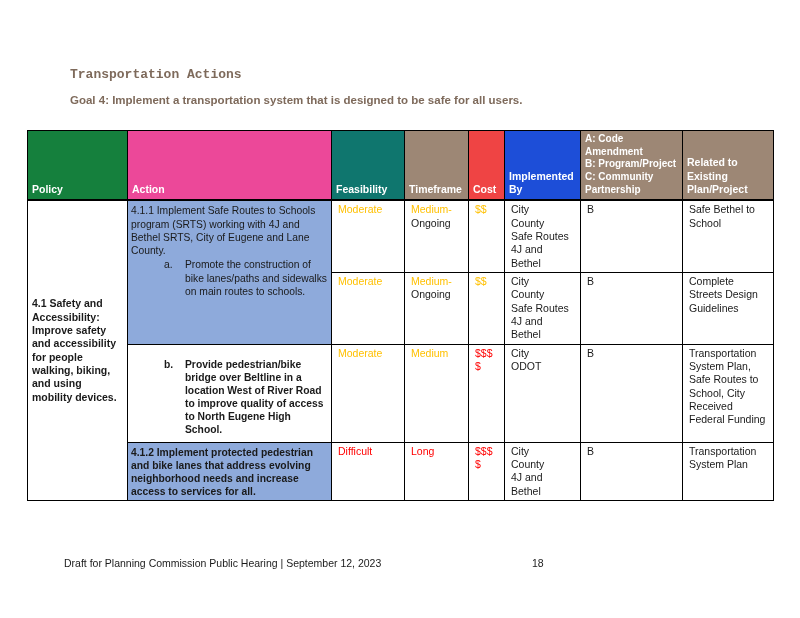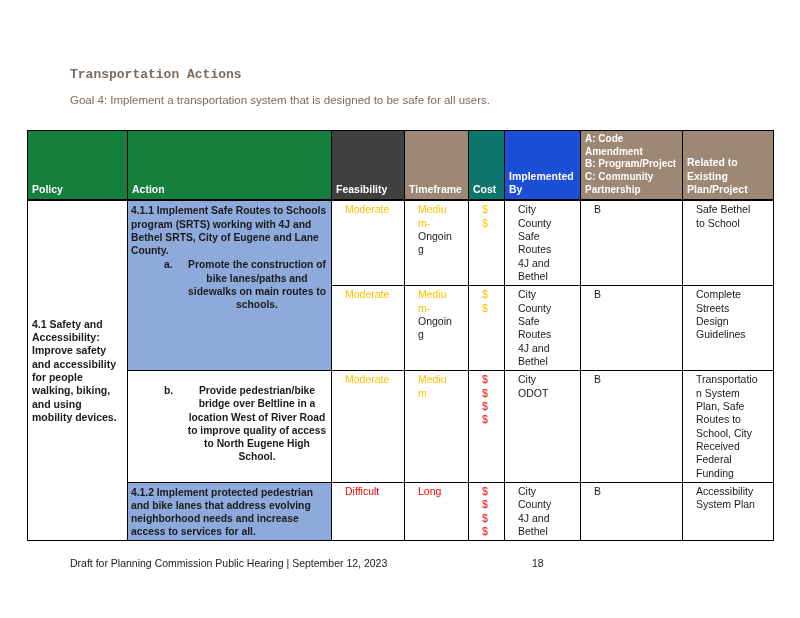"Goal 4: Implement a transportation" .goal-line { font-weight: normal -> bold }
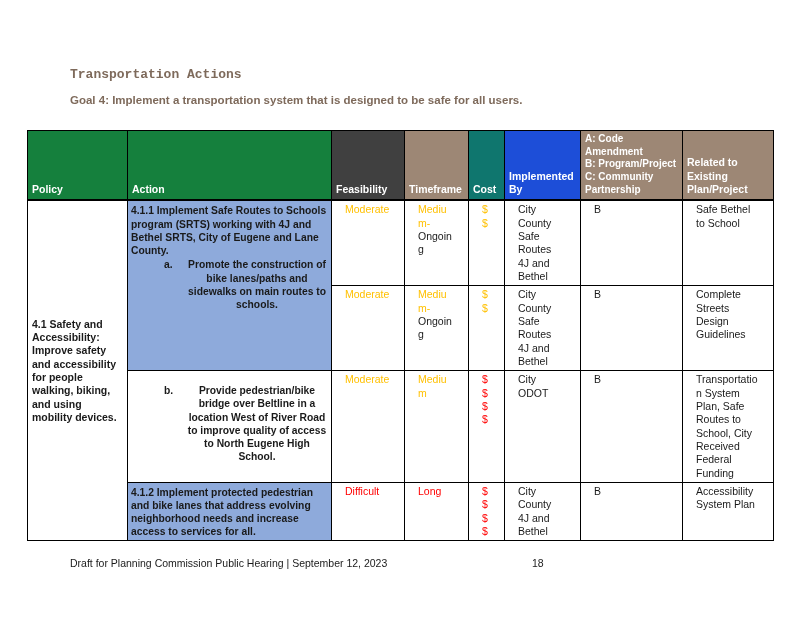"Action" th { background-color: #15803d -> #ec4899 }
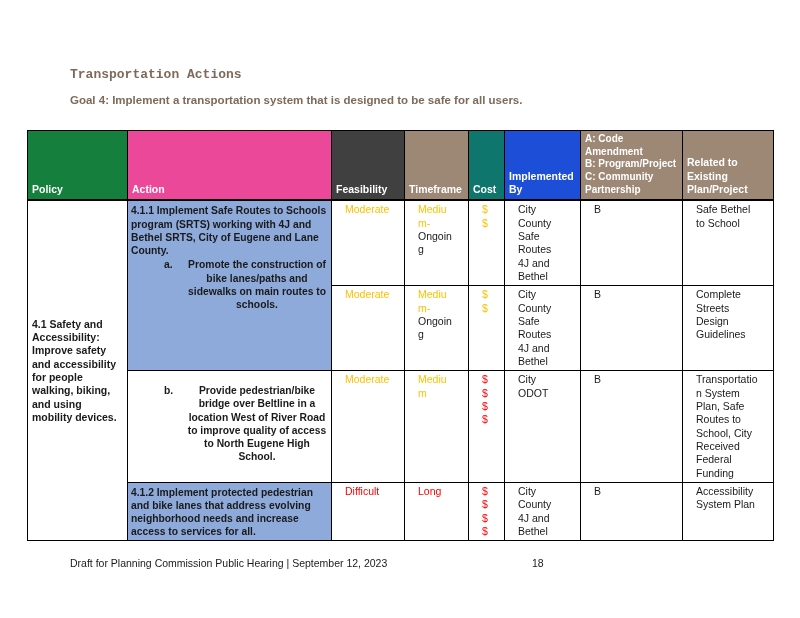"Feasibility" th { background-color: #404040 -> #0f766e }
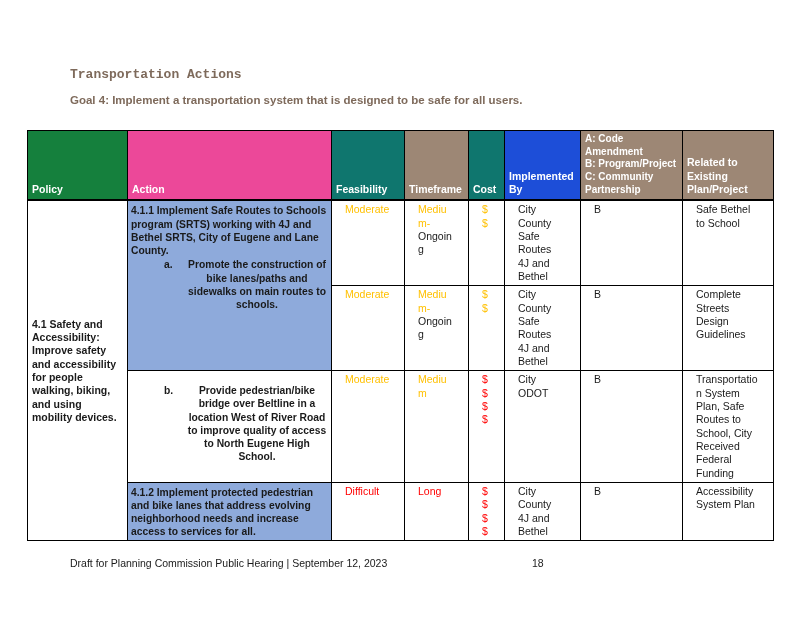"Cost" th { background-color: #0f766e -> #ef4444 }
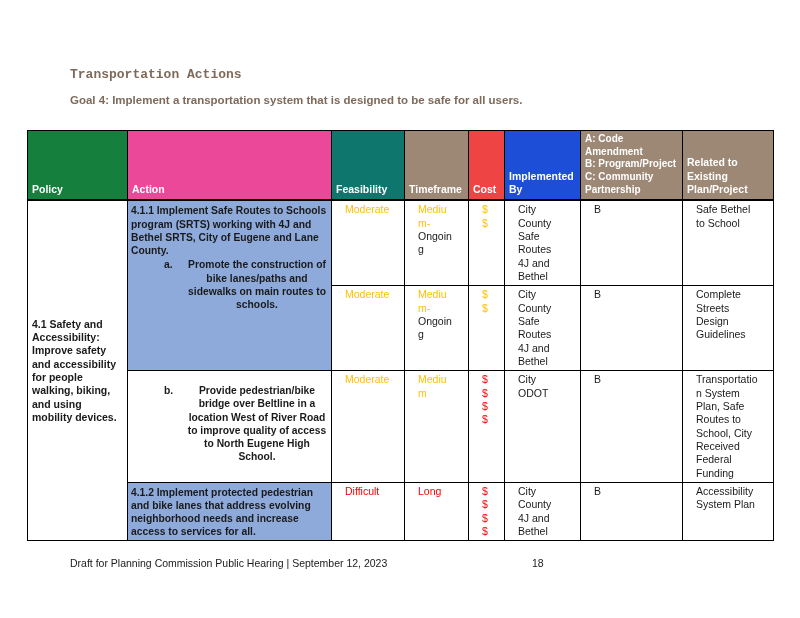"4.1.1 Implement Safe Routes to" td.action-cell { font-weight: bold -> normal }
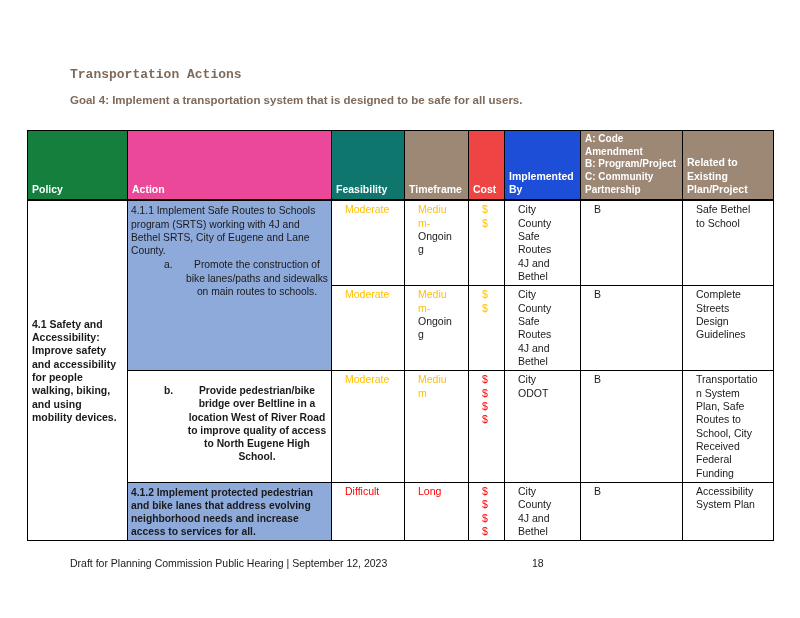"Moderate" th, td { padding: 2px 13px -> 2px 6px }
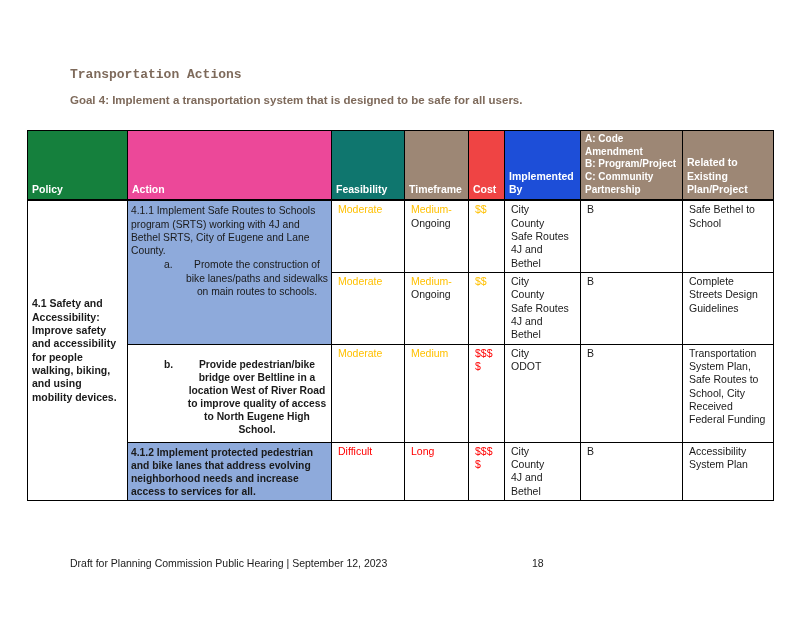"Promote the construction of bike" .list-item .list-text { text-align: center -> none }
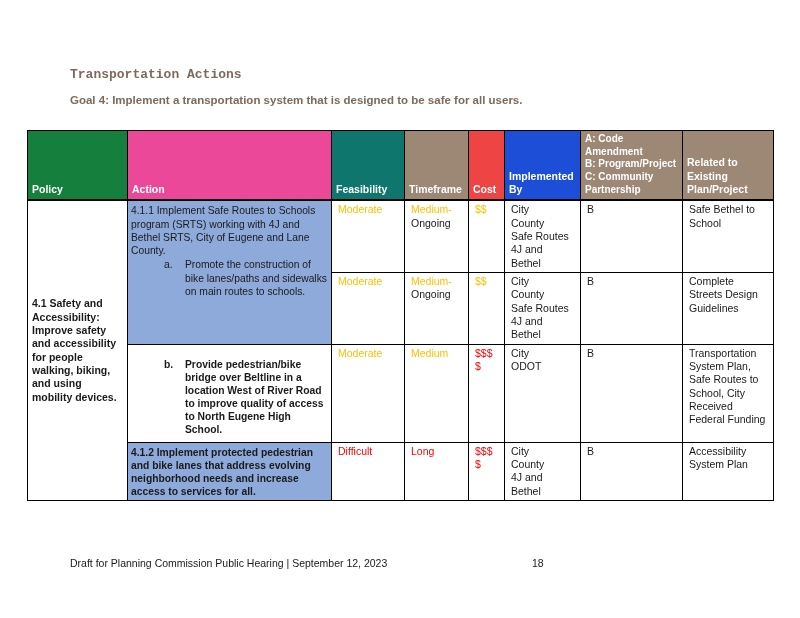"Accessibility System Plan" td { text: Accessibility -> Transportation }
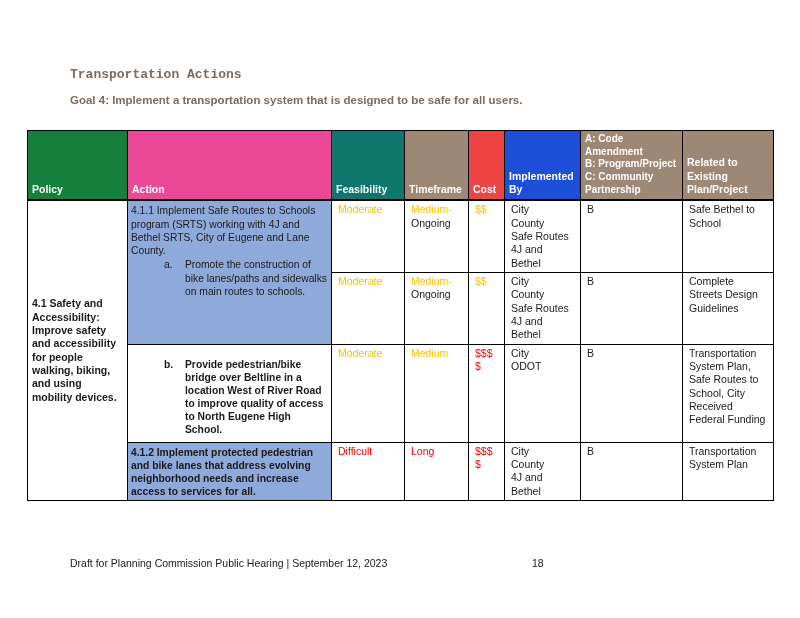"Draft for Planning Commission Public" .footer-text { left: 70px -> 64px }
